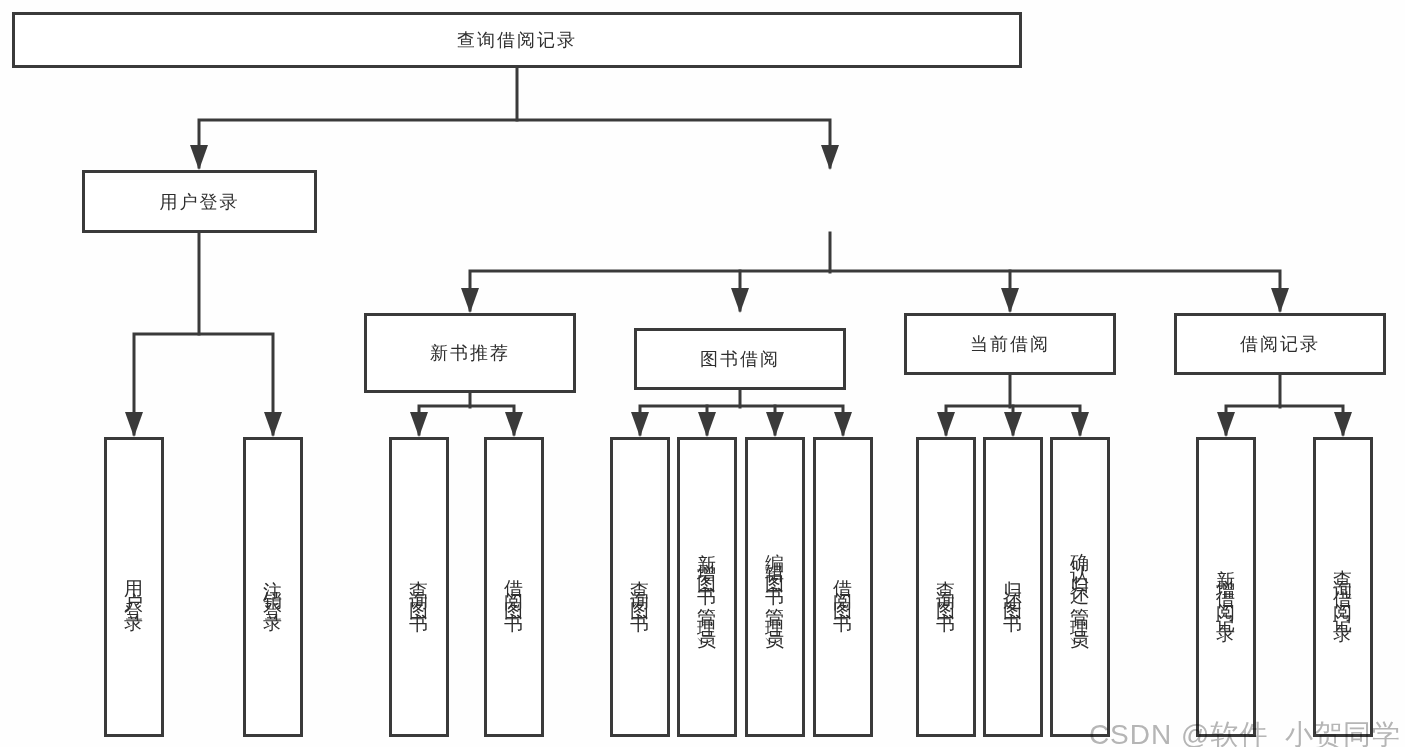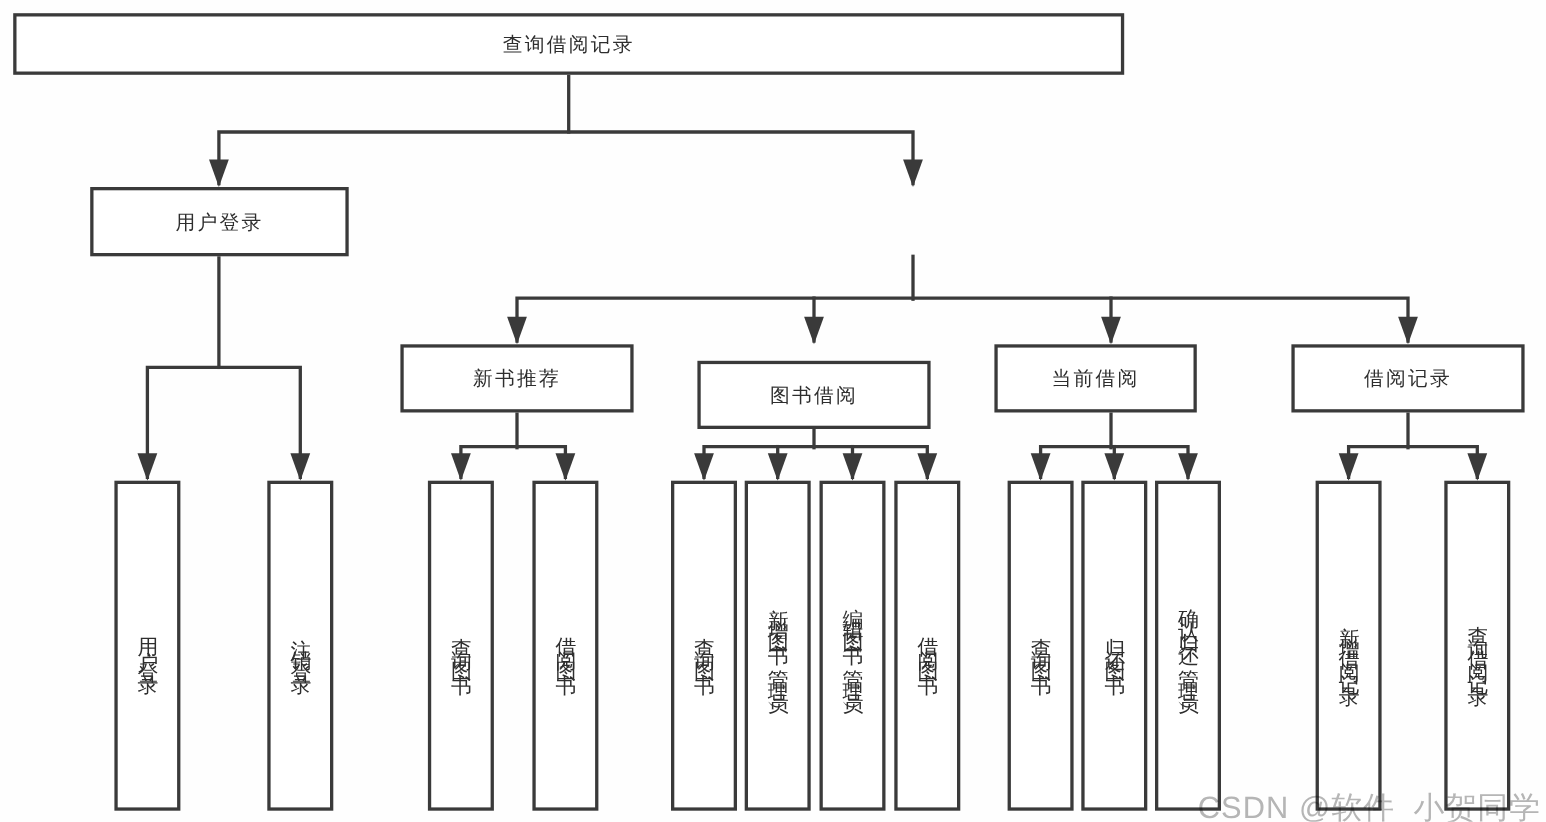"新书推荐" .b-nbr { height: 62px -> 80px }
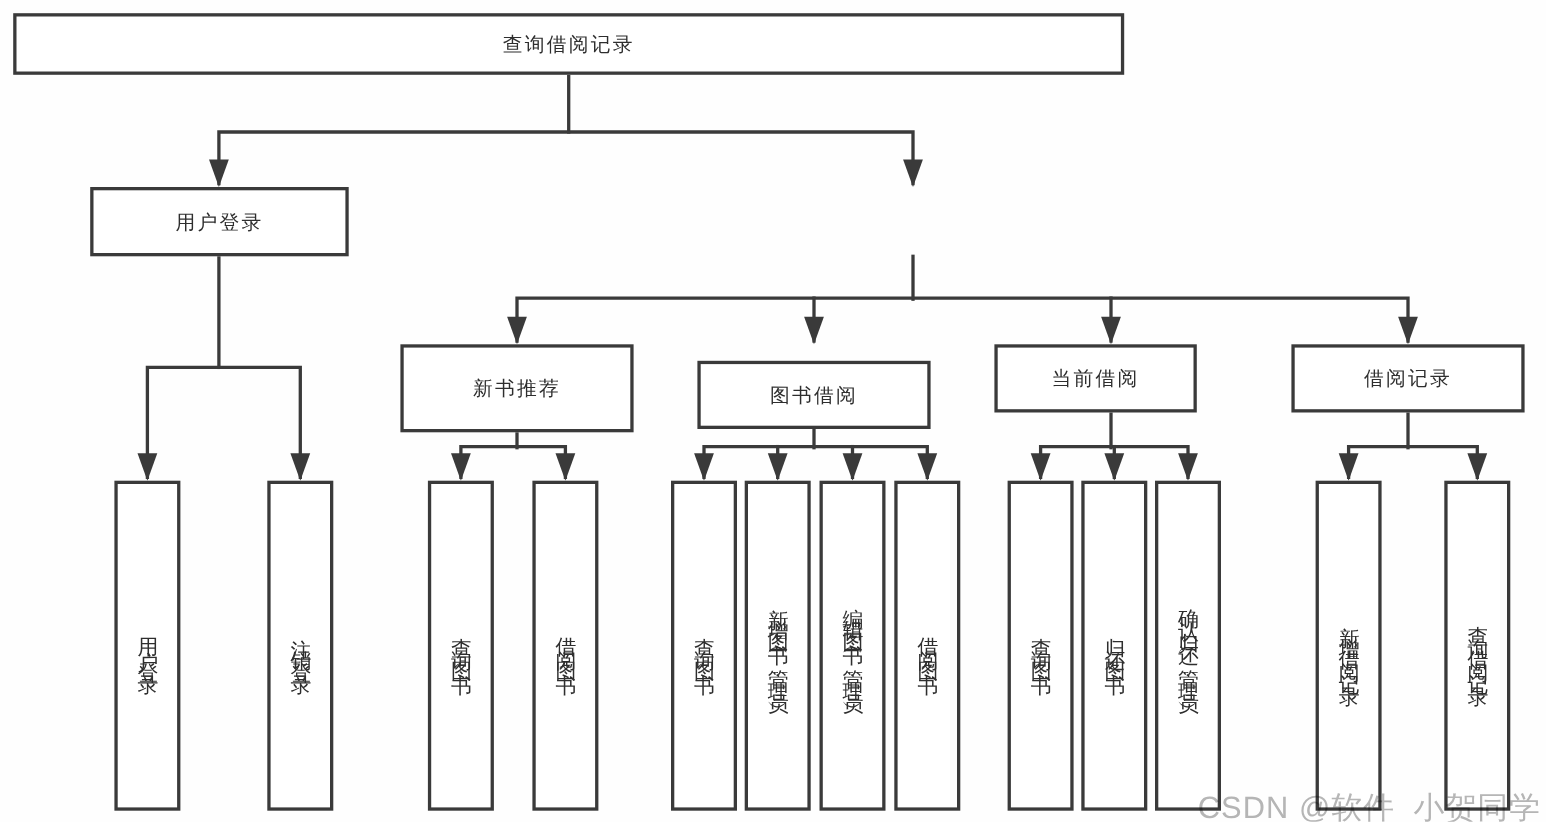"当前借阅" .b-cb { width: 184px -> 212px }
